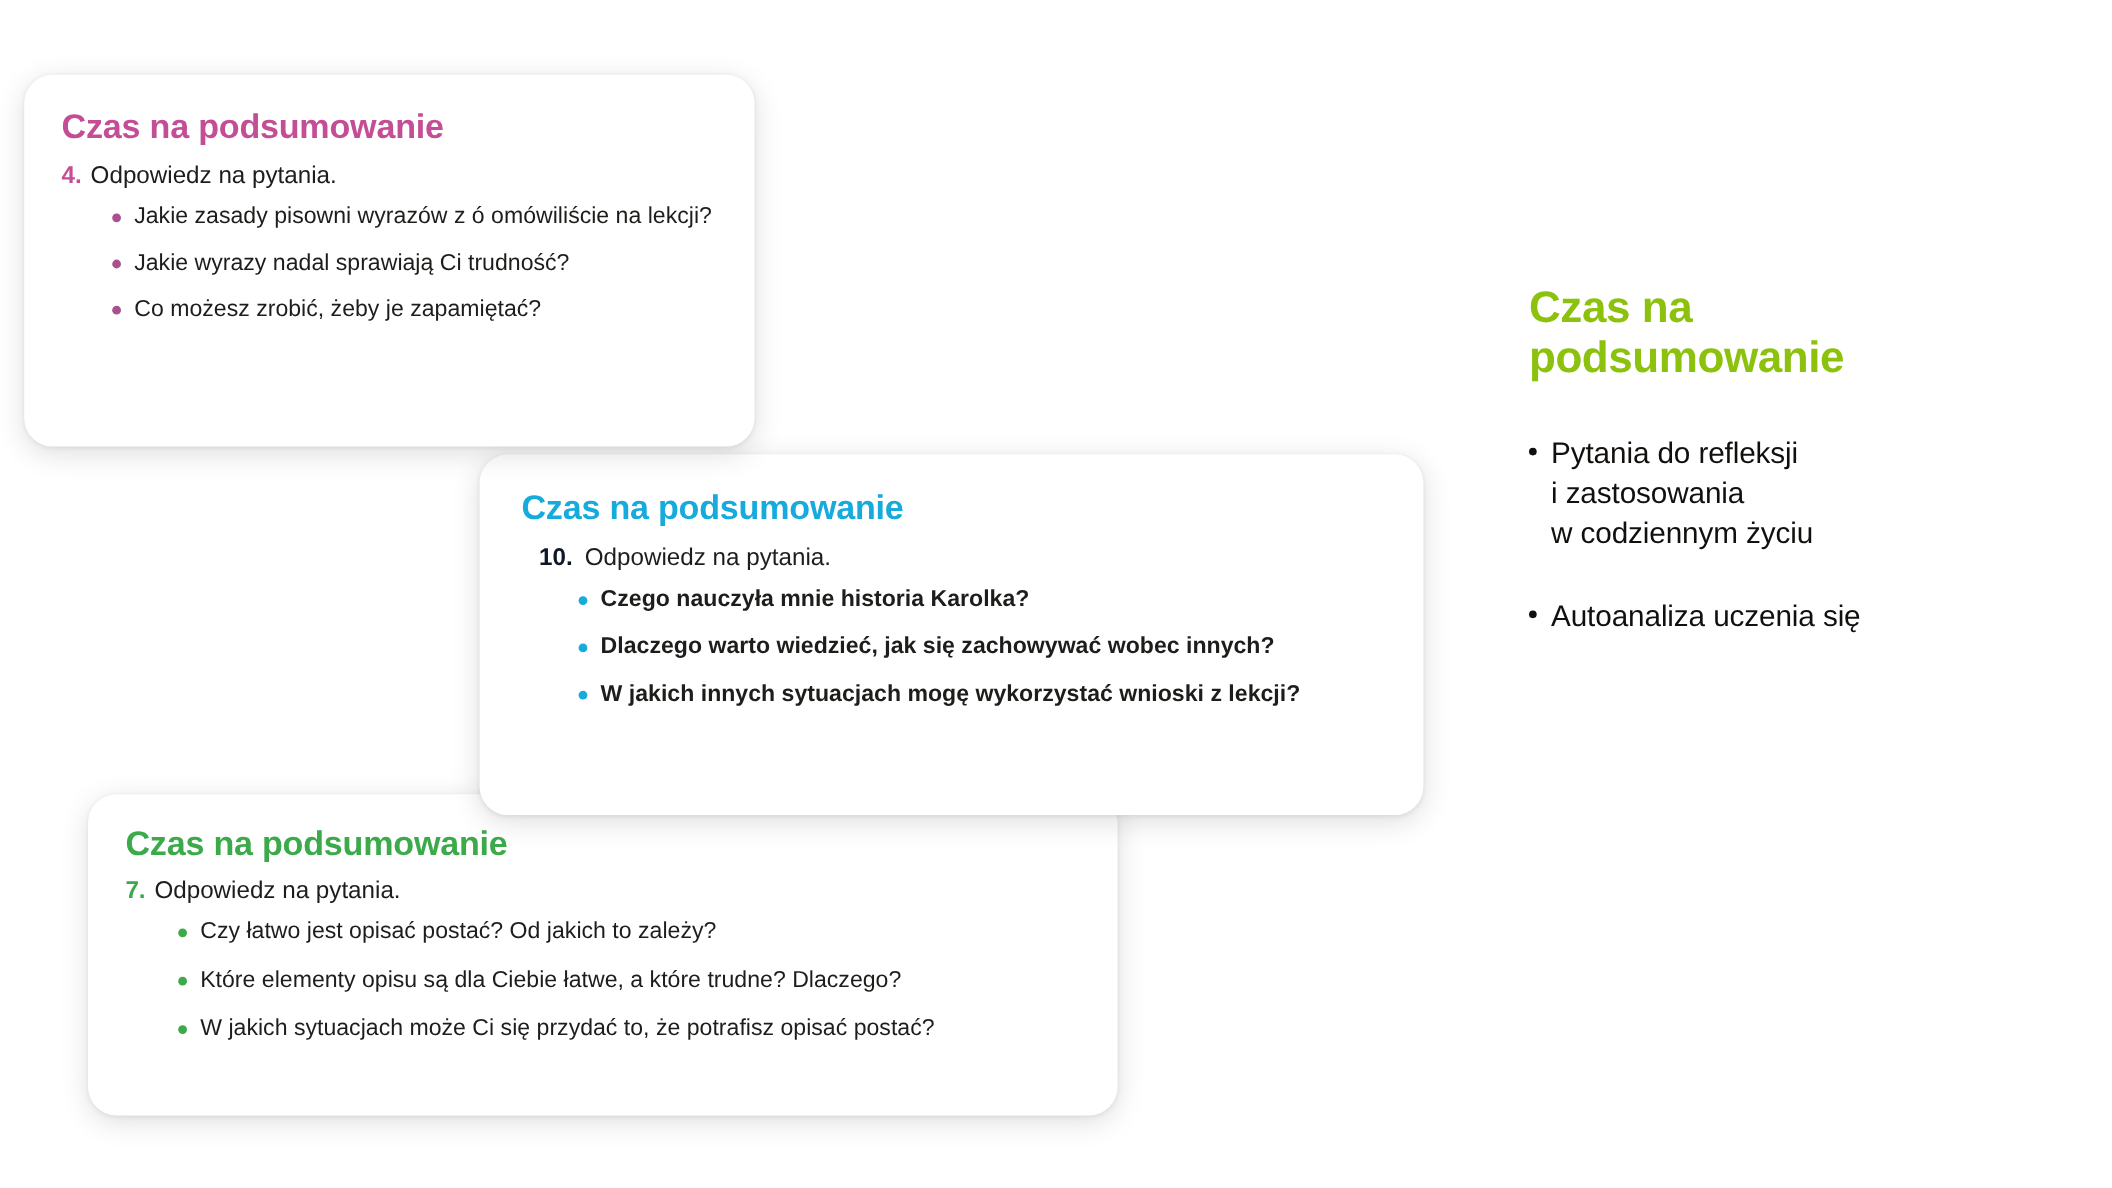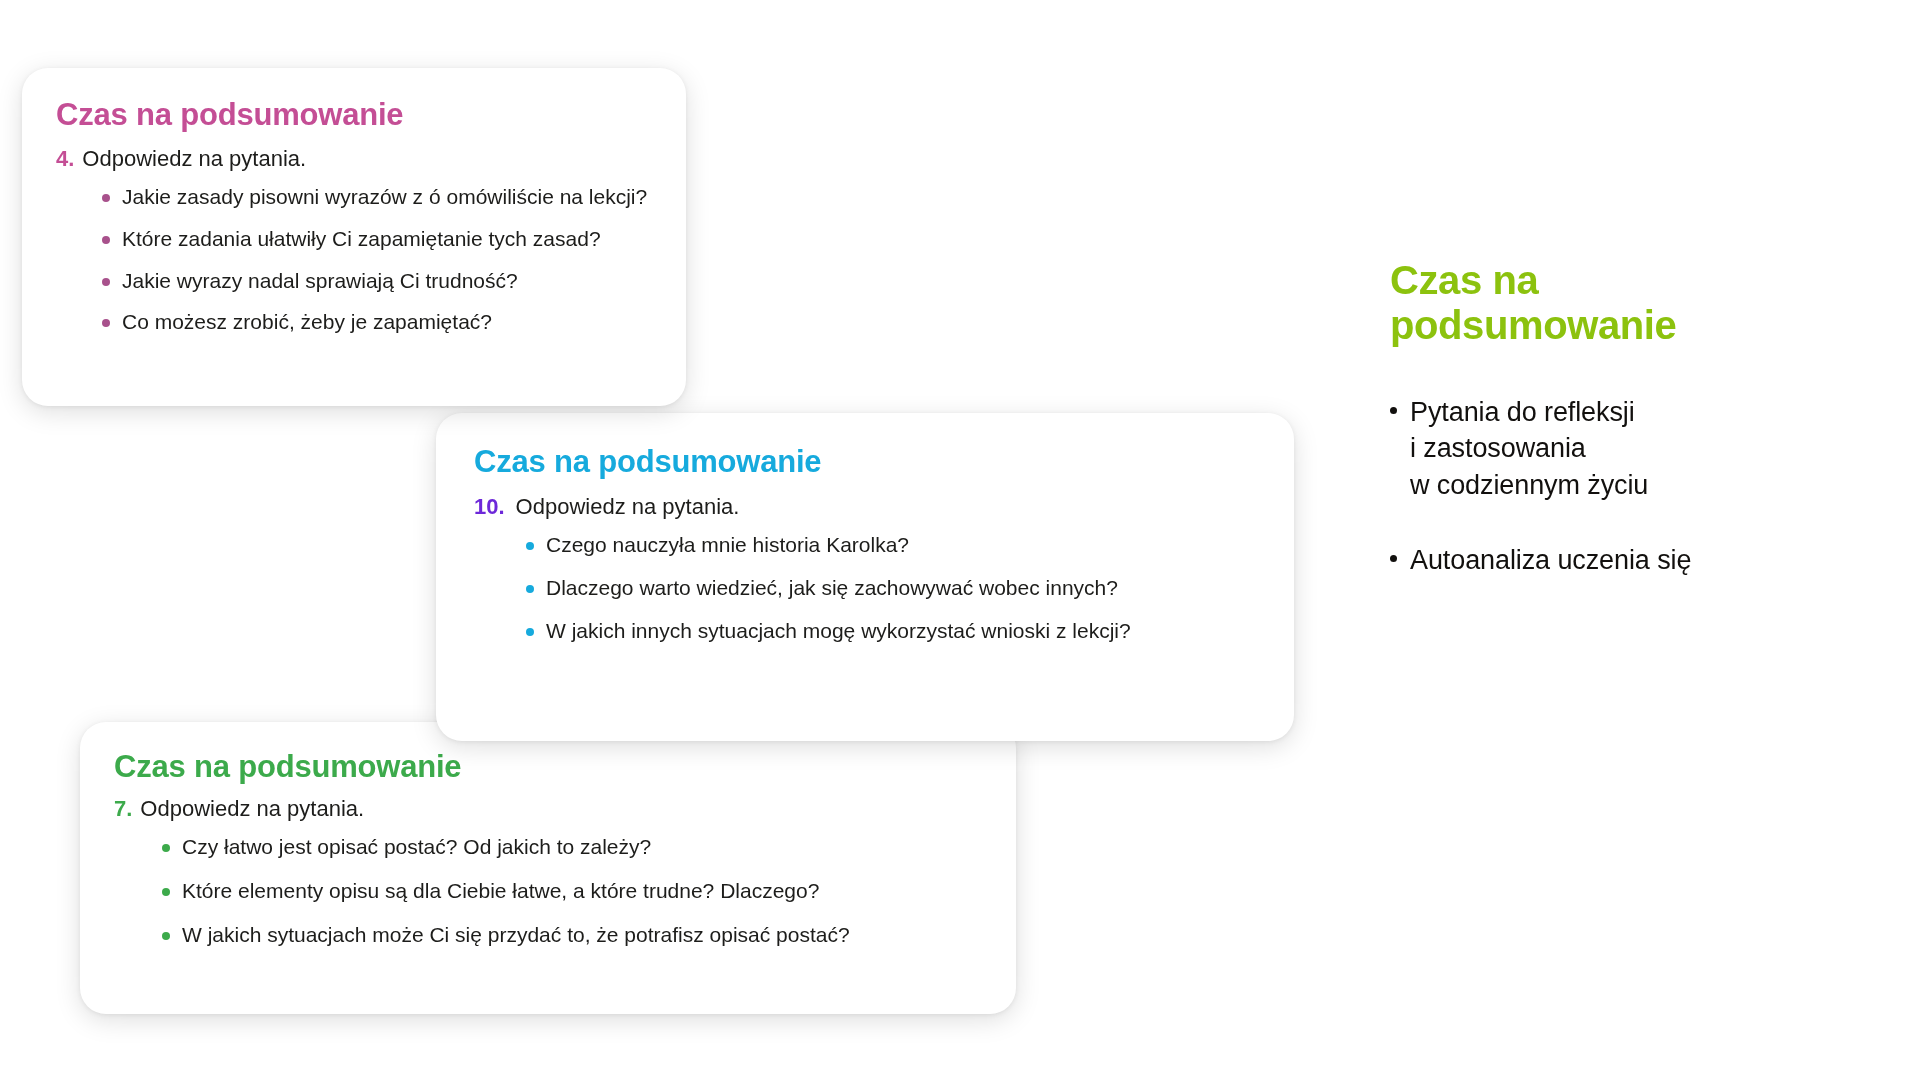"Które zadania ułatwiły Ci zapamiętanie" li { html: <li><span></span><span>Które zadania ułatwiły Ci zapamiętanie tych zasad?</span></li> -> none }
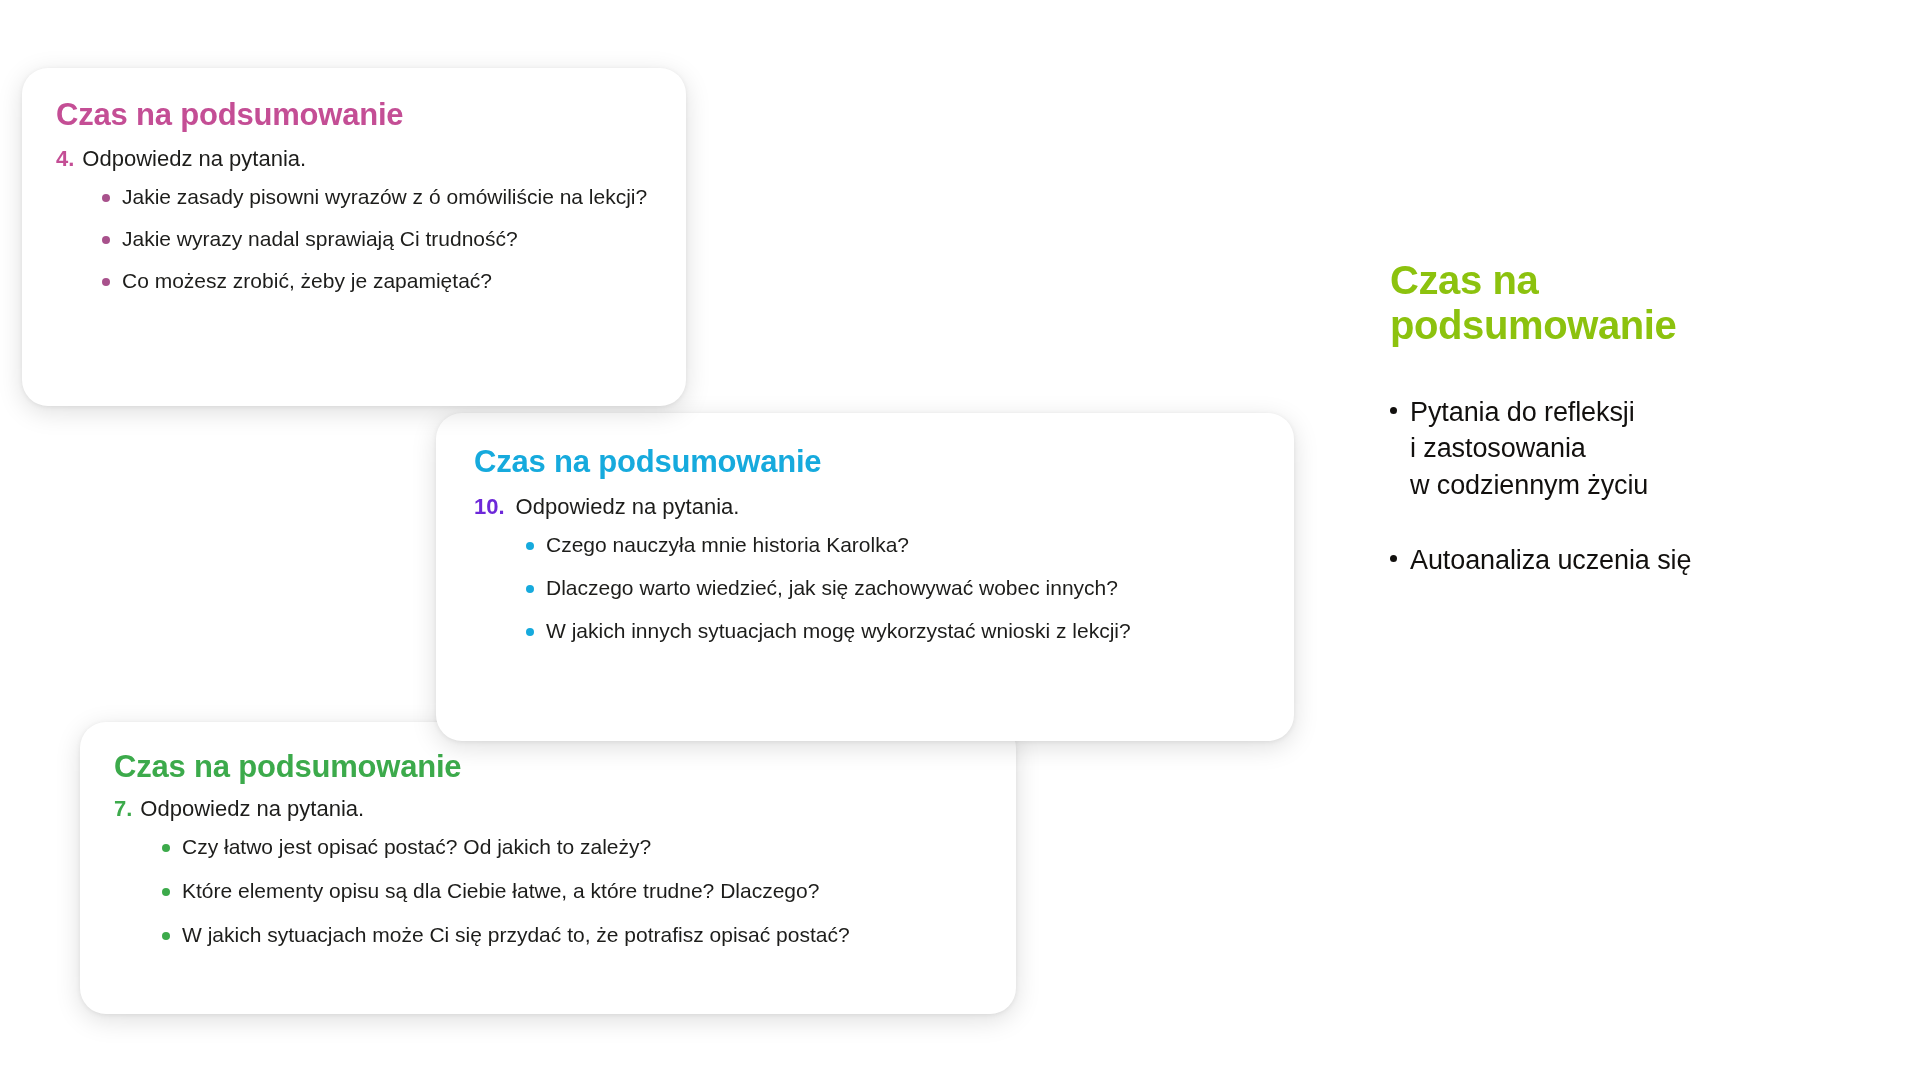"10." .card-2 .lead-num { color: #6d28d9 -> #0f172a; margin-left: none -> 16px }
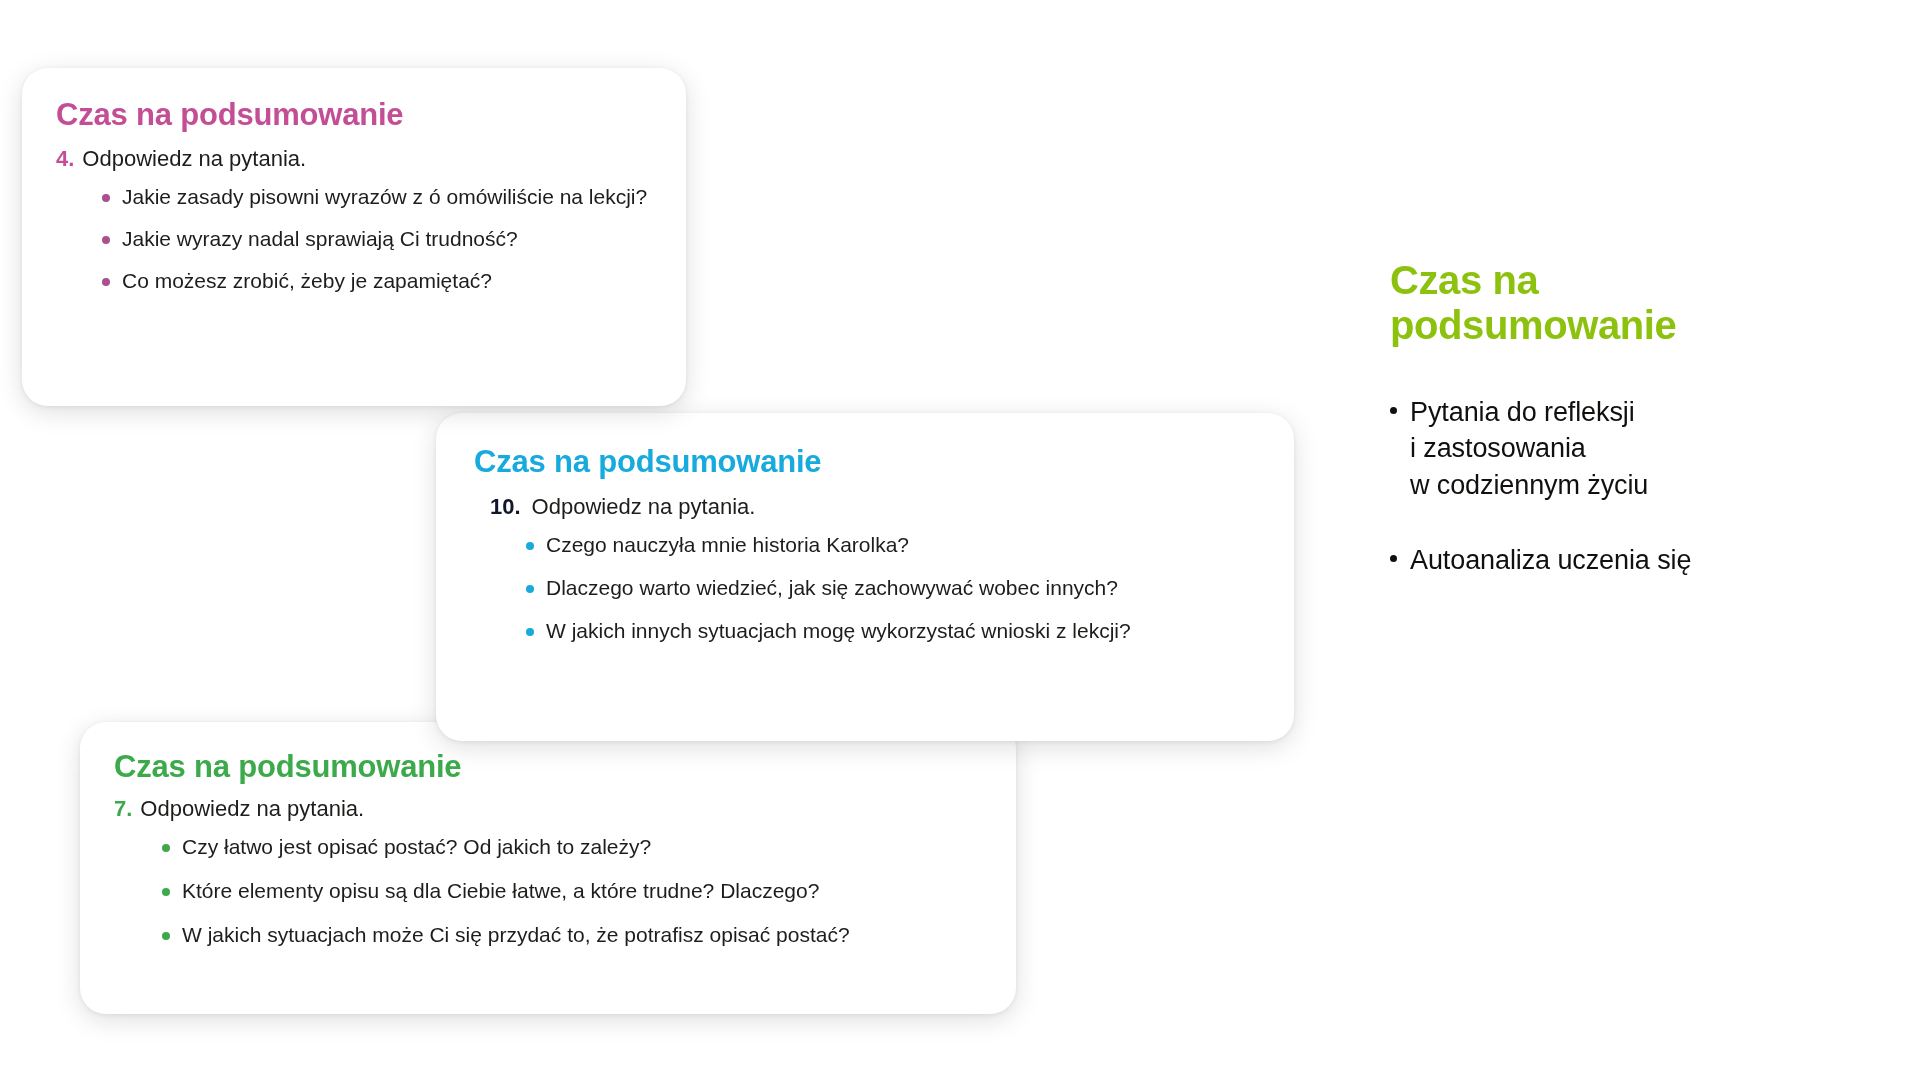"Czego nauczyła mnie historia Karolka?" .card-2 .bullets { font-weight: none -> bold }
